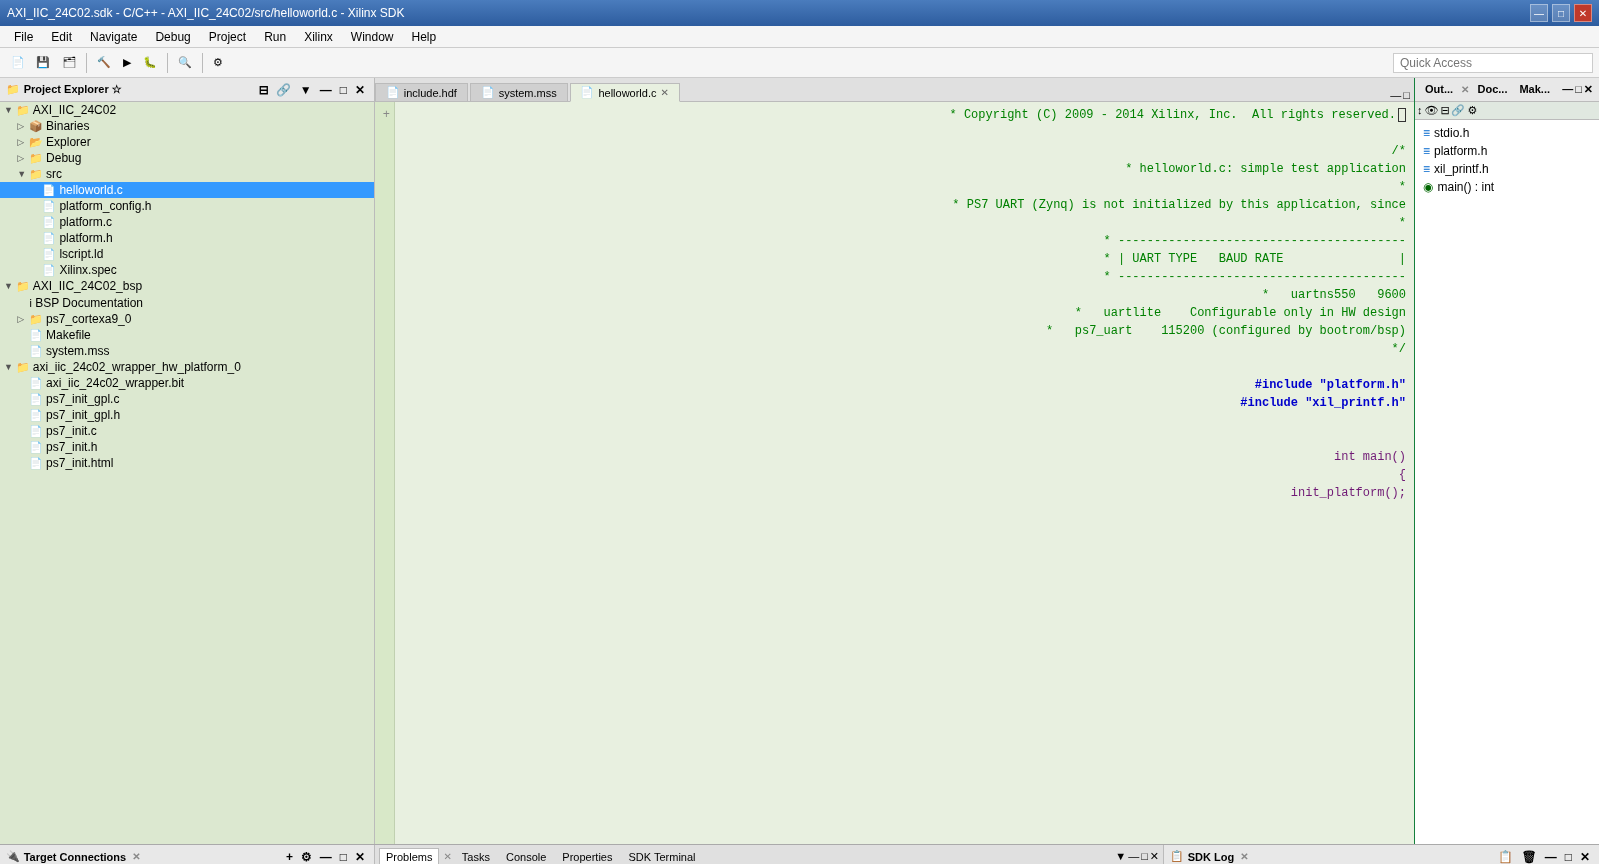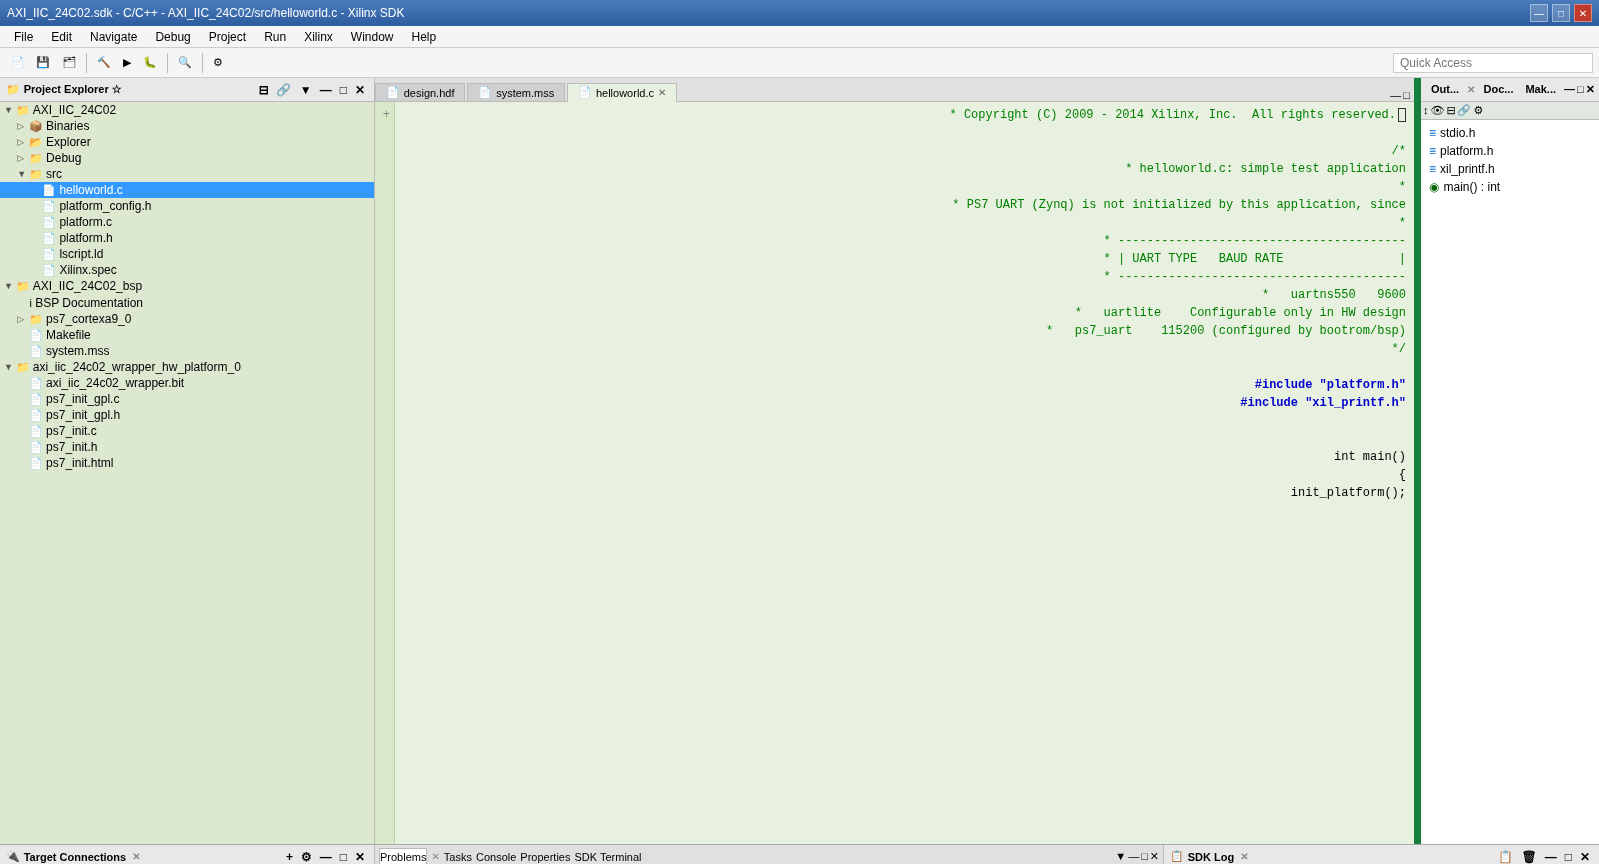"design.hdf" span { text: design.hdf -> include.hdf }
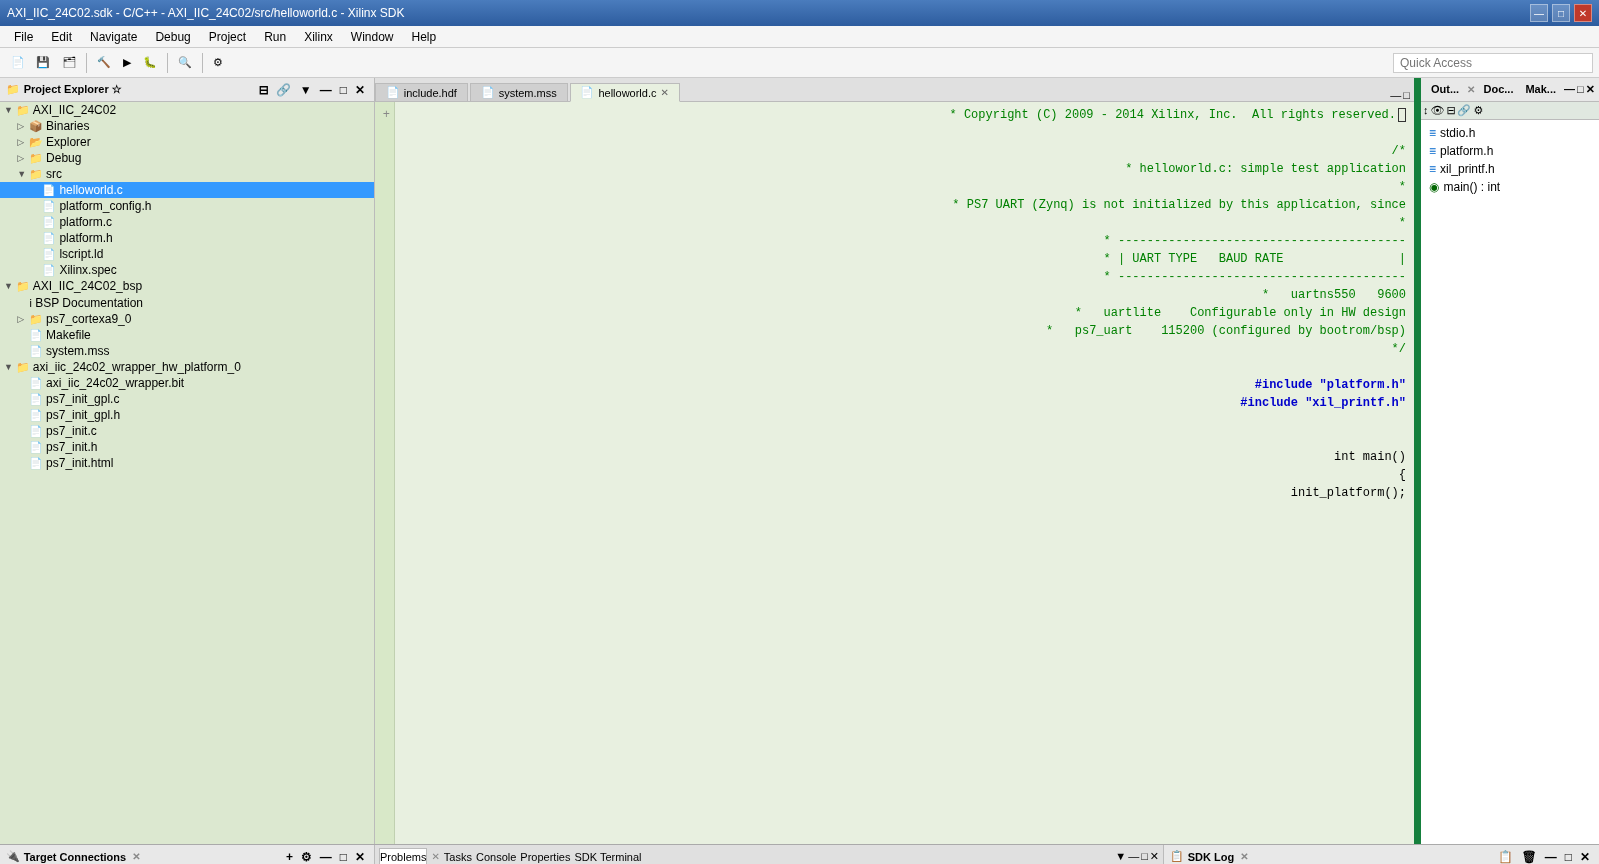"Out..." .right-panel { border-left: 7px solid #15803d -> 1px solid #15803d }
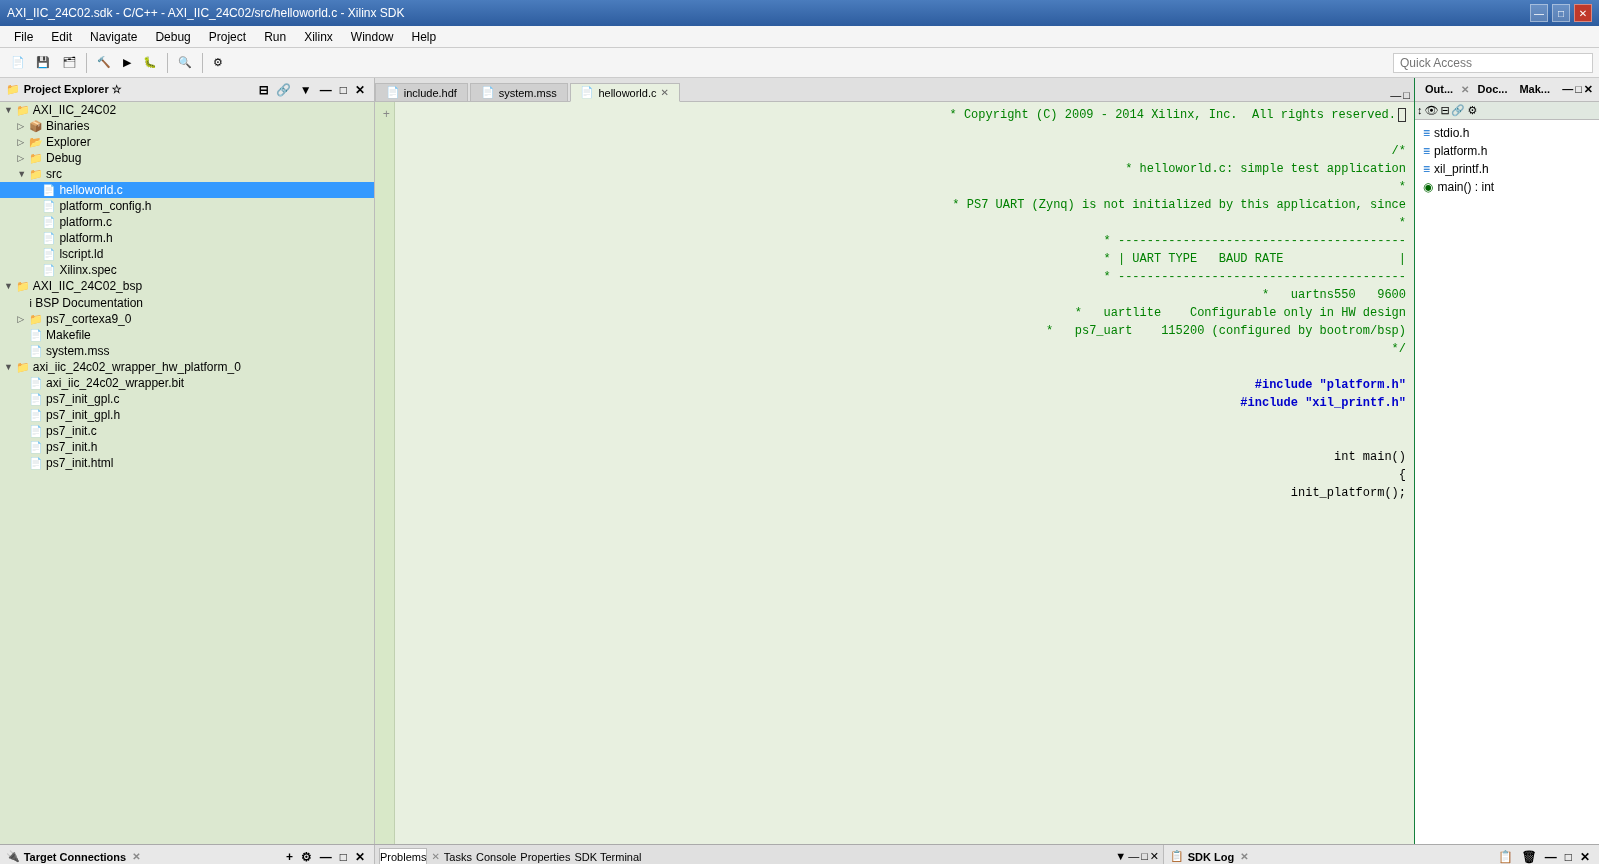"int main()" .code-normal { color: #000000 -> #701a75 }
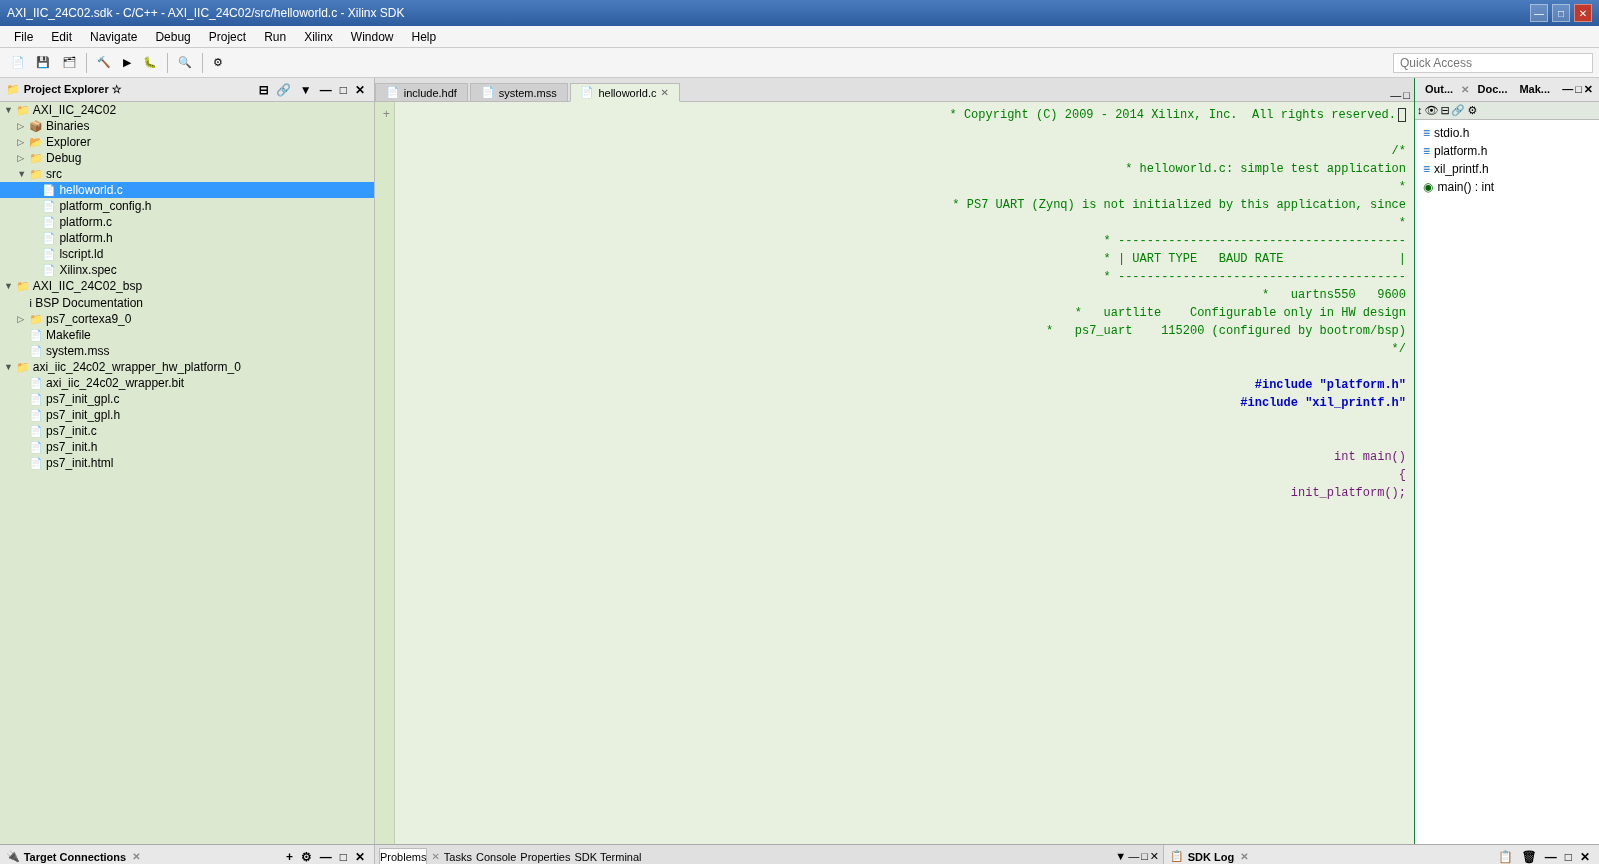"Problems" .btab { padding: 2px 0 -> 2px 6px }
